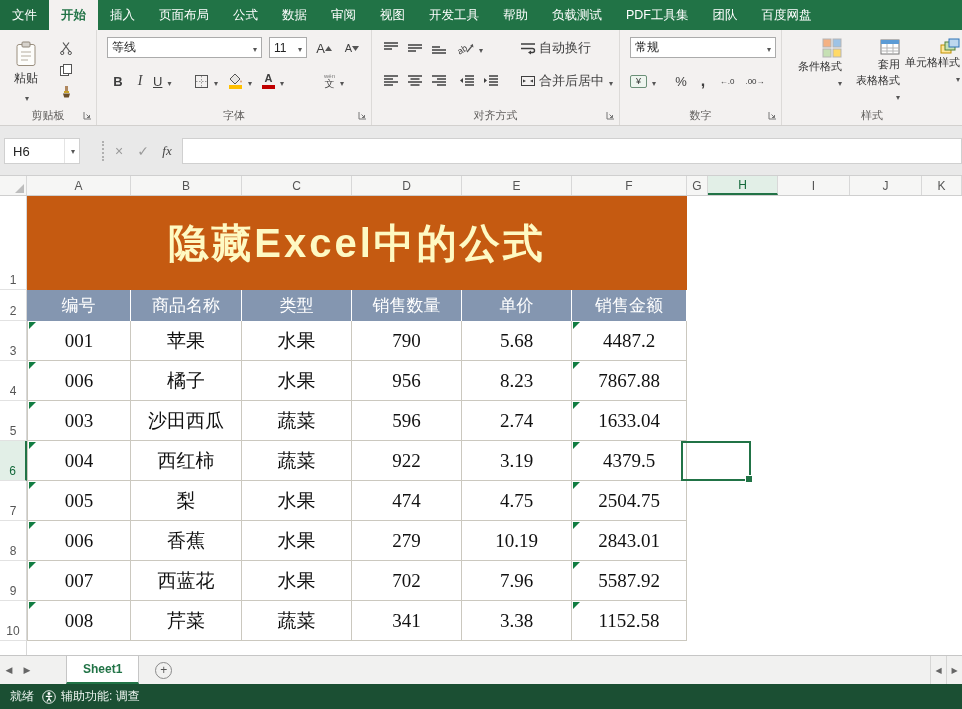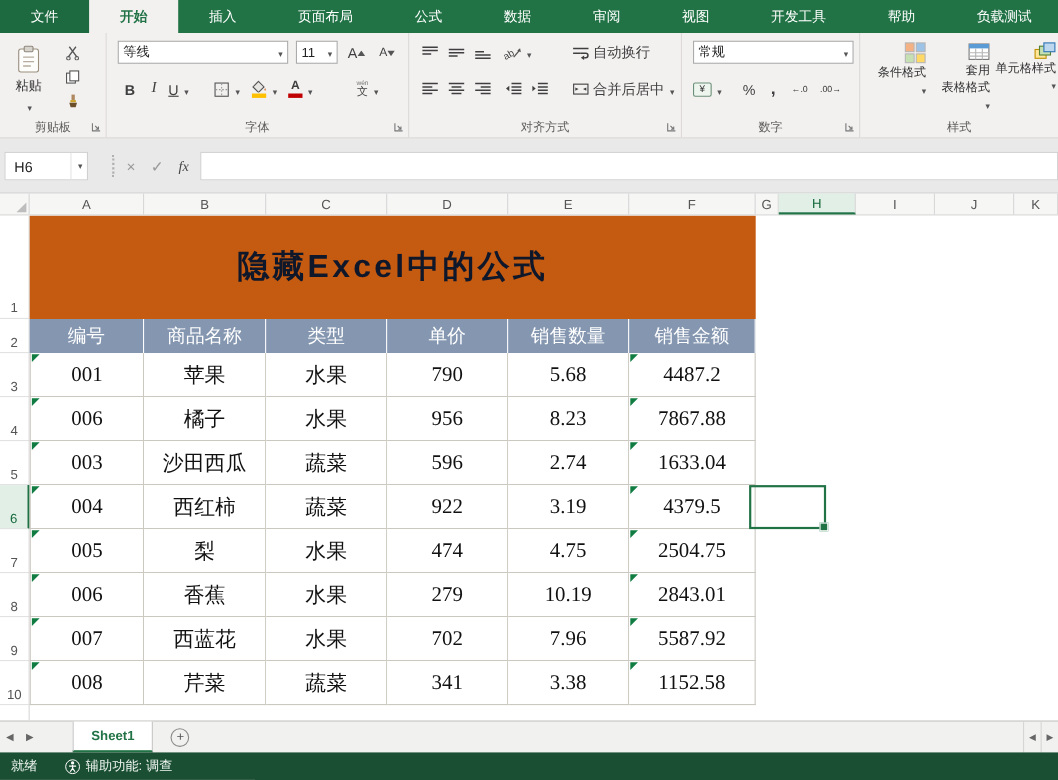"文件" .menu-tab { padding: 0 28px -> 0 12px }
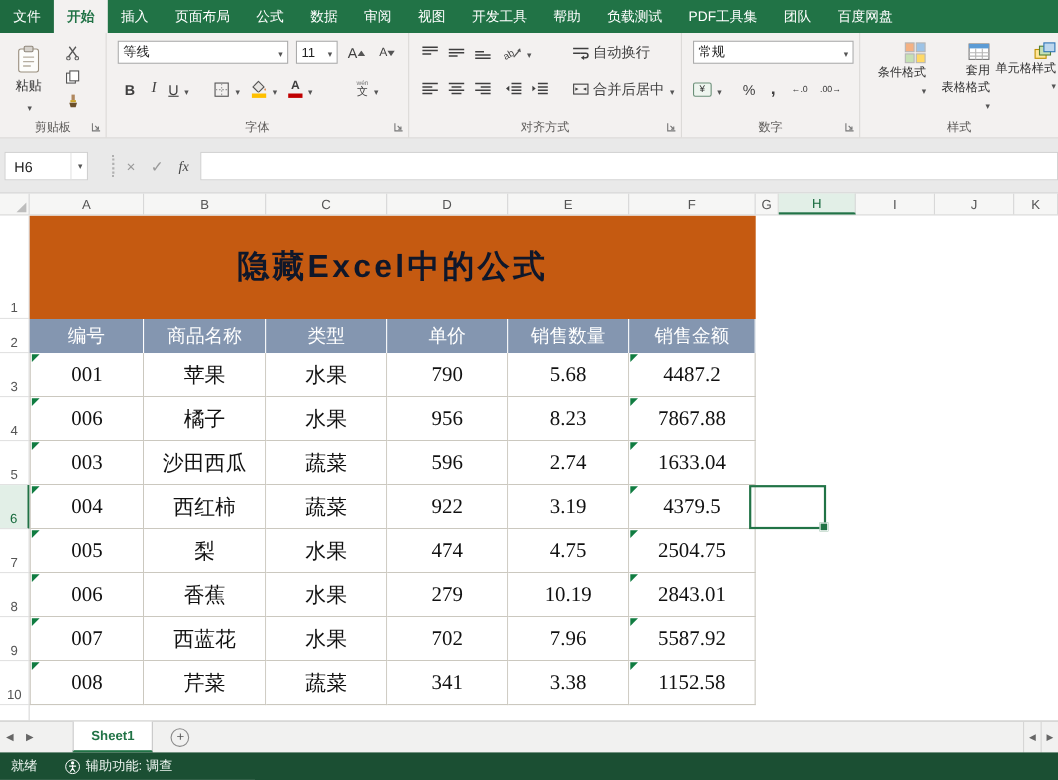"隐藏Excel中的公式" .xtitle { color: #0f172a -> #fef9c3; font-size: 29px -> 40px }
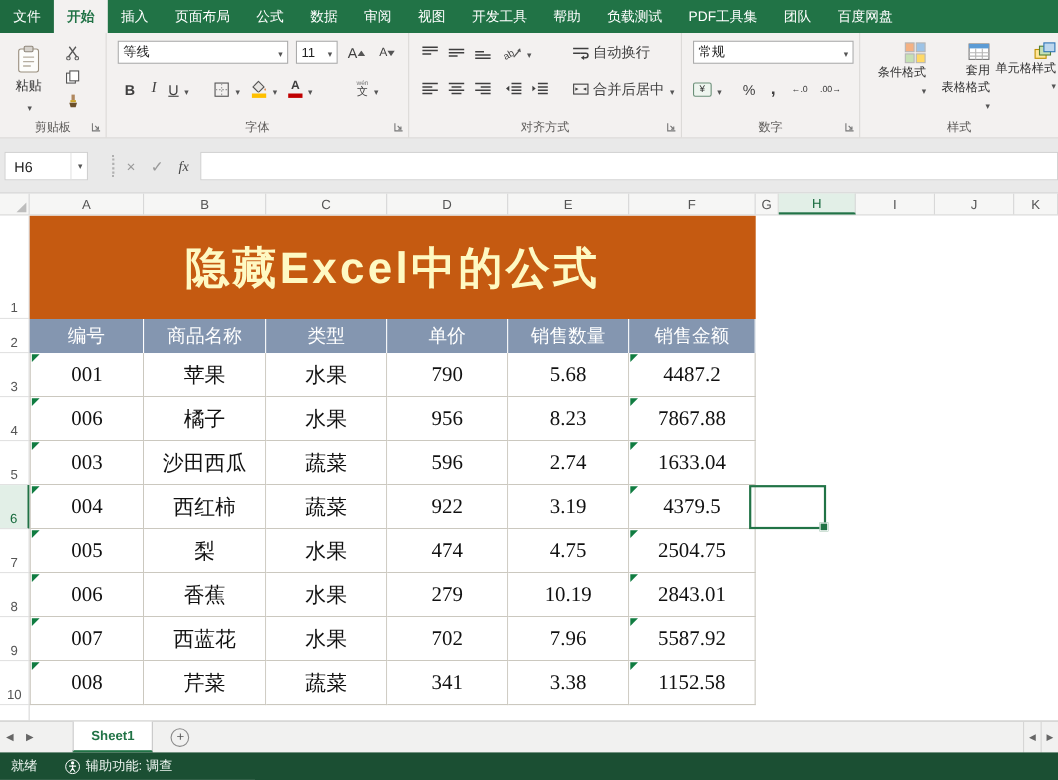"单价" div.th { order: before "销售数量" -> after "销售数量" }
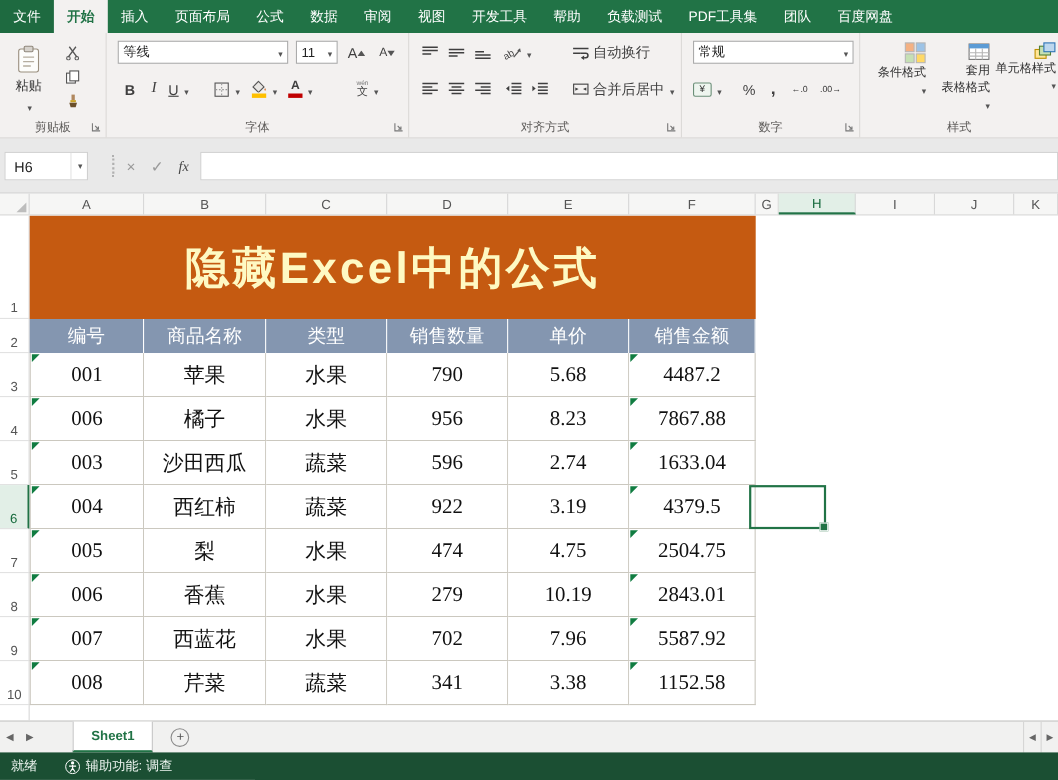"就绪" .statusbar { gap: 25px -> 8px }
